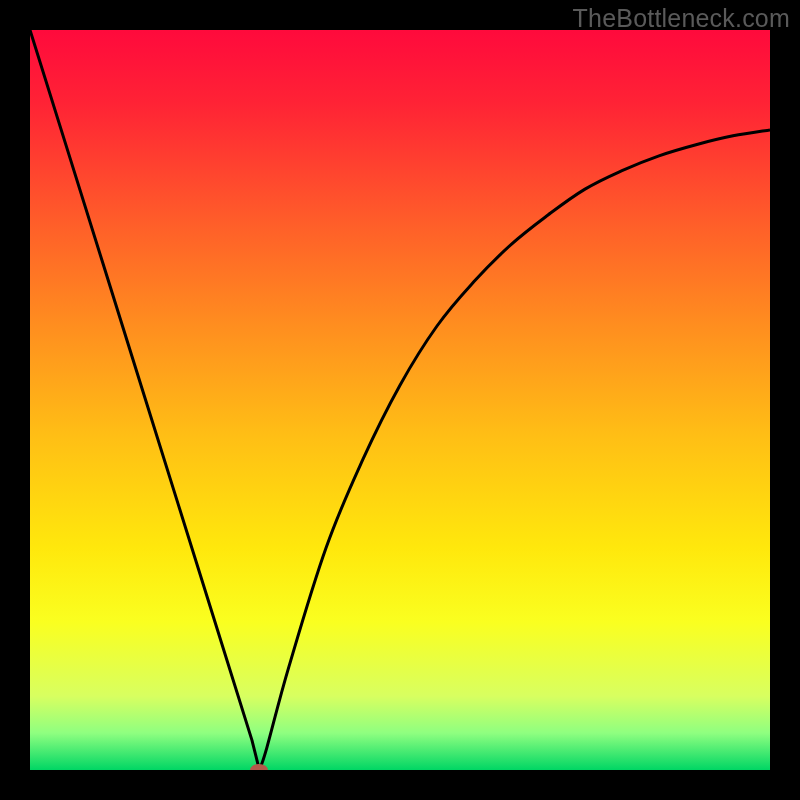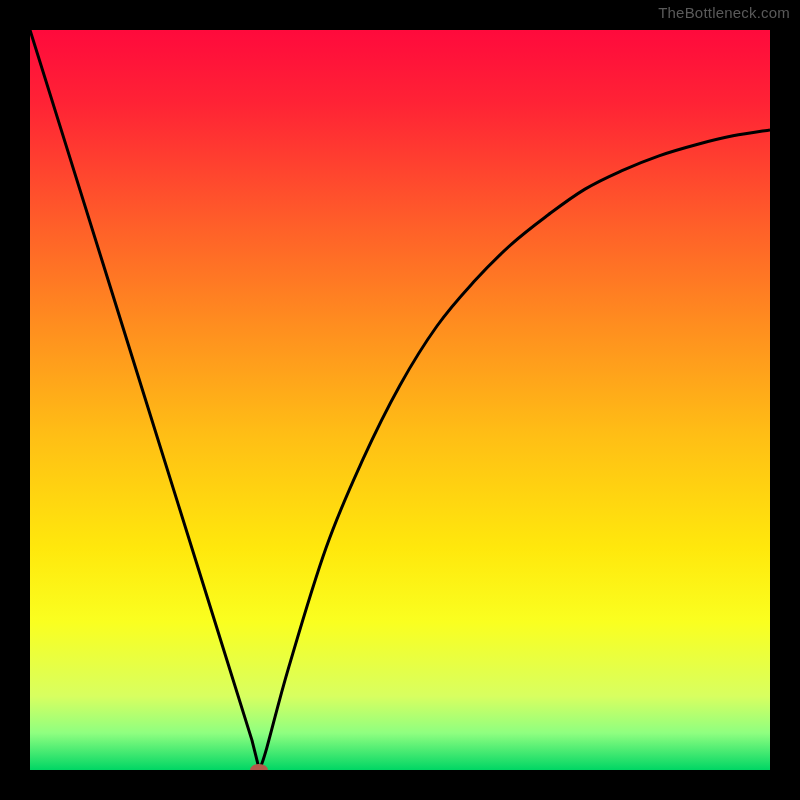"TheBottleneck.com" .watermark { font-size: 15px -> 25px }
